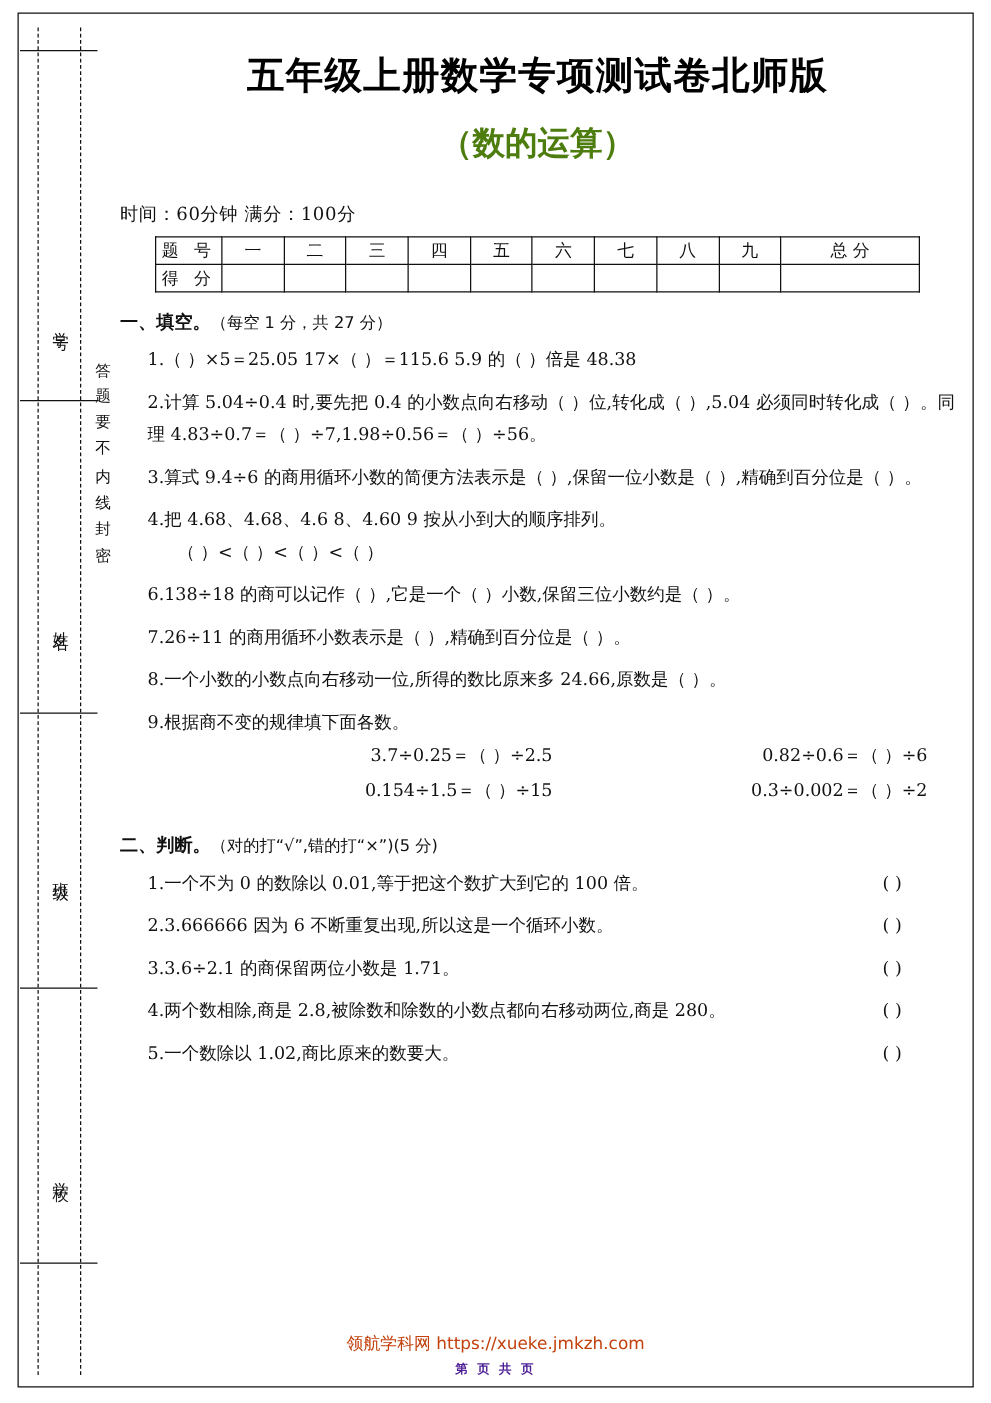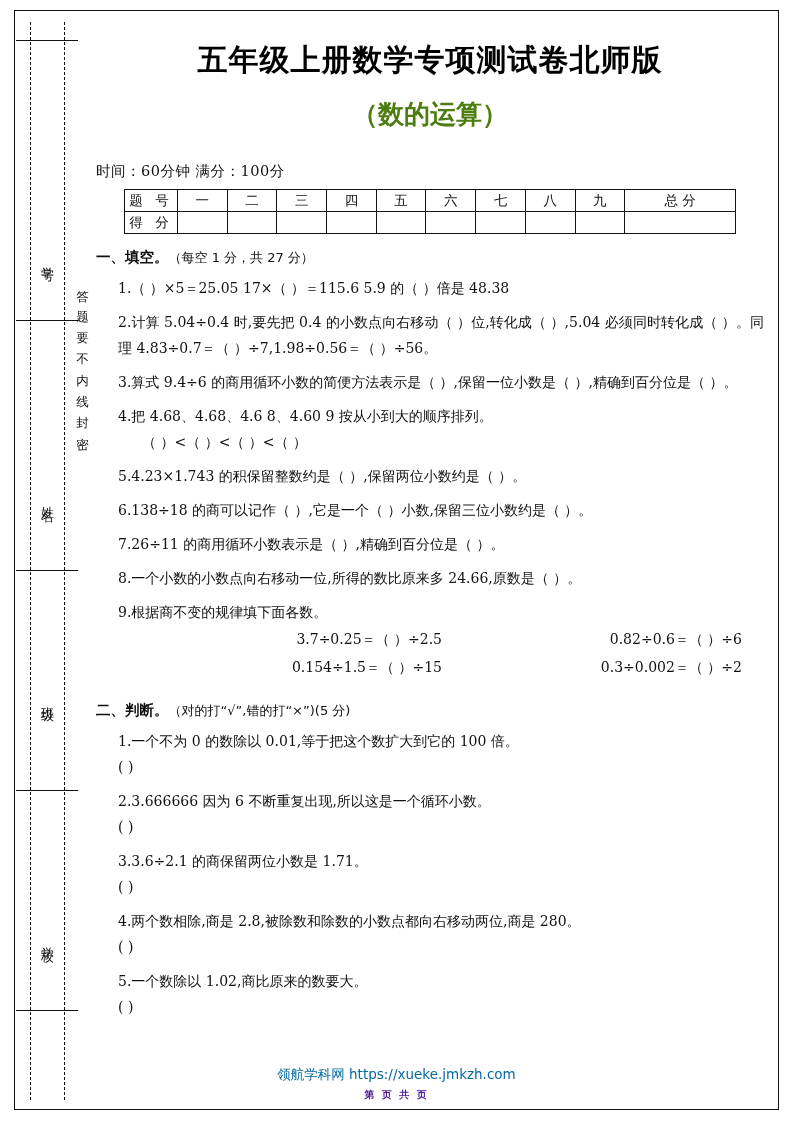"5.4.23×1.743 的积保留整数约是（ ）,保留两位小数约是（ ）。" div.q { html: <div>5.4.23×1.743 的积保留整数约是（ ）,保留两位小数约是（ ）。</div> -> none }
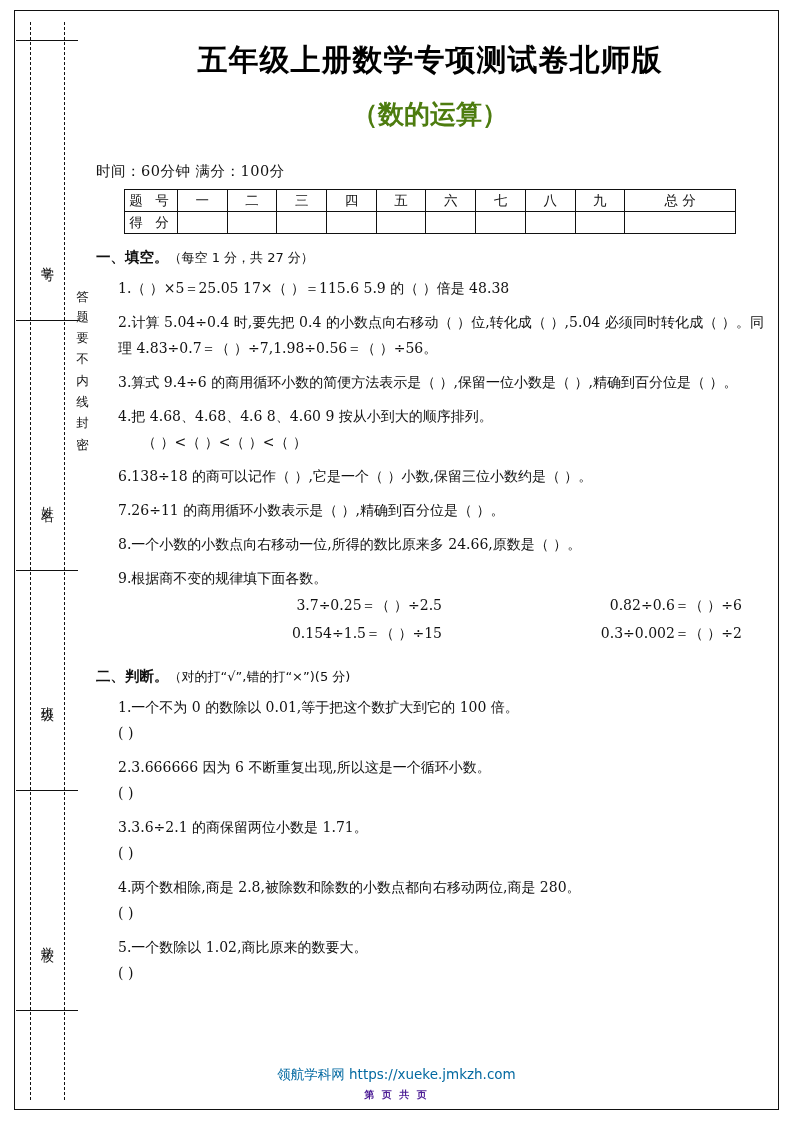"1.一个不为 0 的数除以 0.01,等于把这个数扩大到它的 100" .tf-row { flex-direction: column -> none }
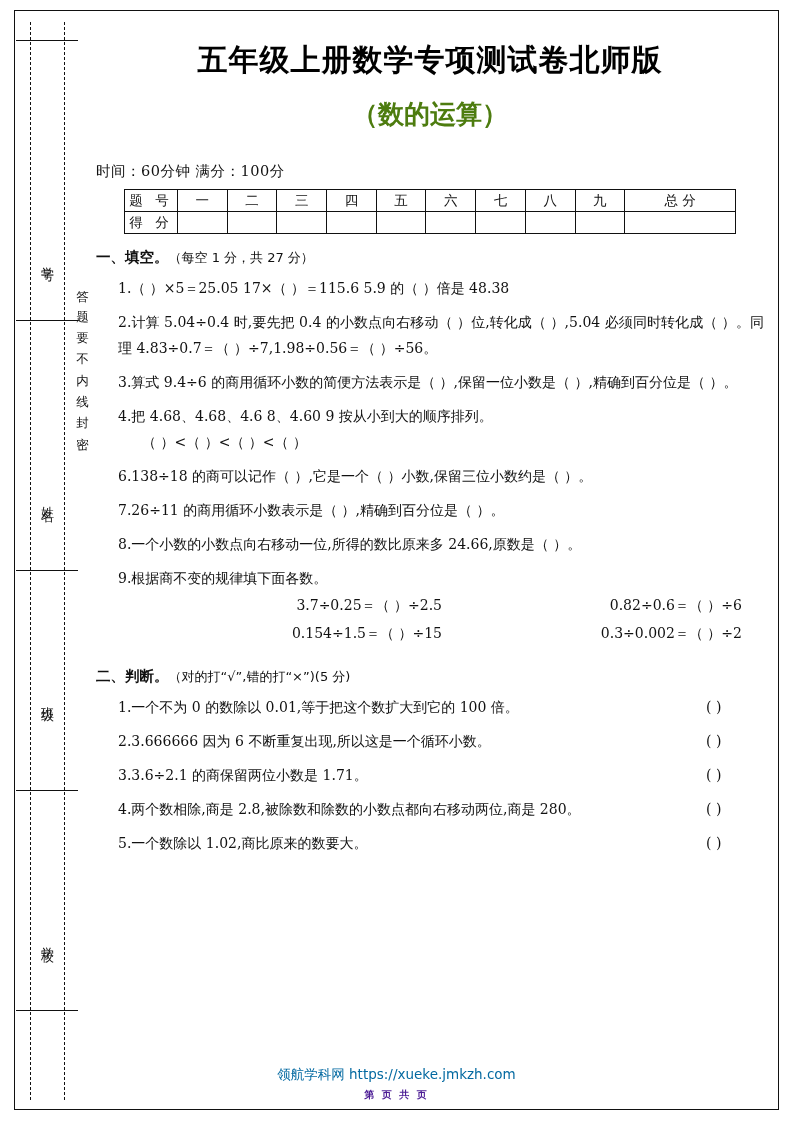"领航学科网 https://xueke.jmkzh.com" .footer-wm { color: #0369a1 -> #c2410c }
